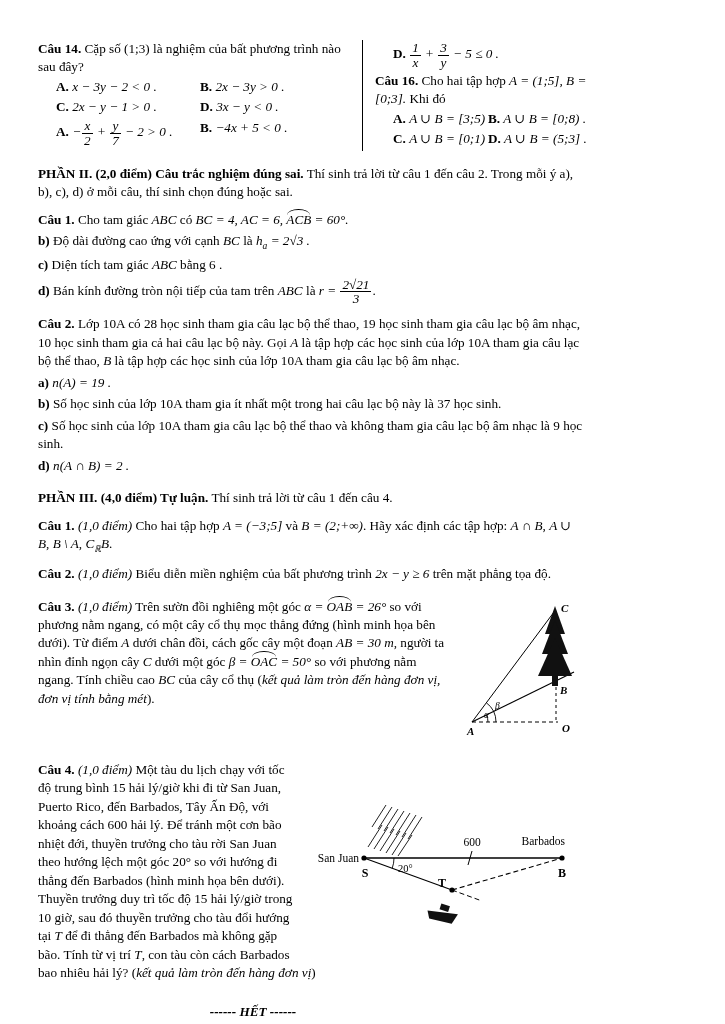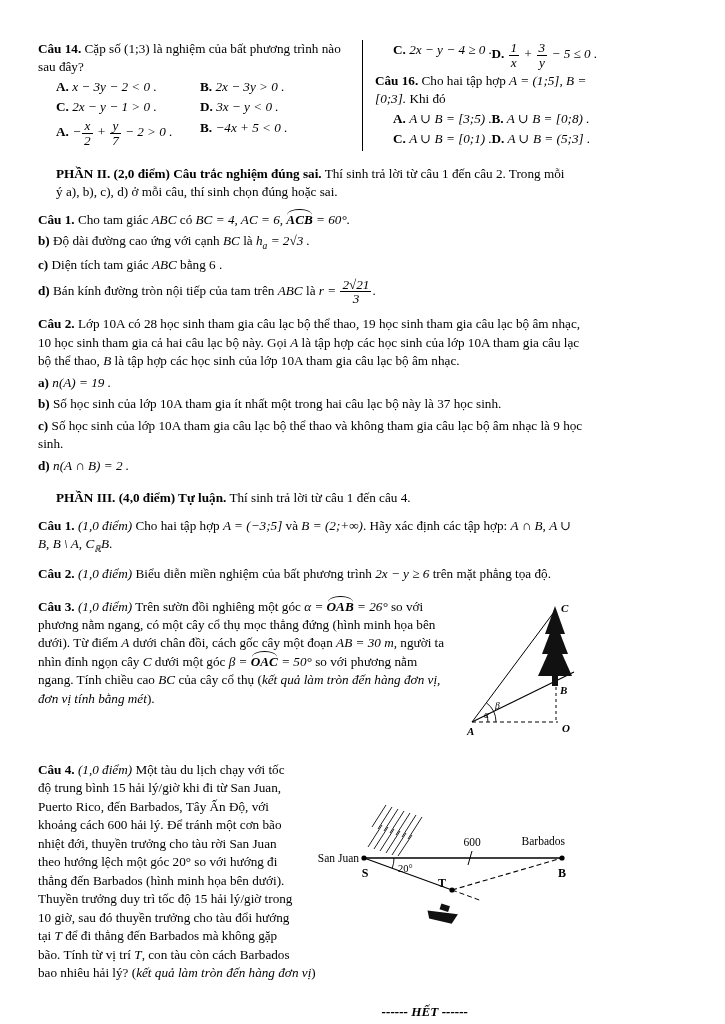"C. 2x − y − 4" span.opt { html: <span><b>C.</b> <span>2x − y − 4 ≥ 0 .</span></span> -> none }
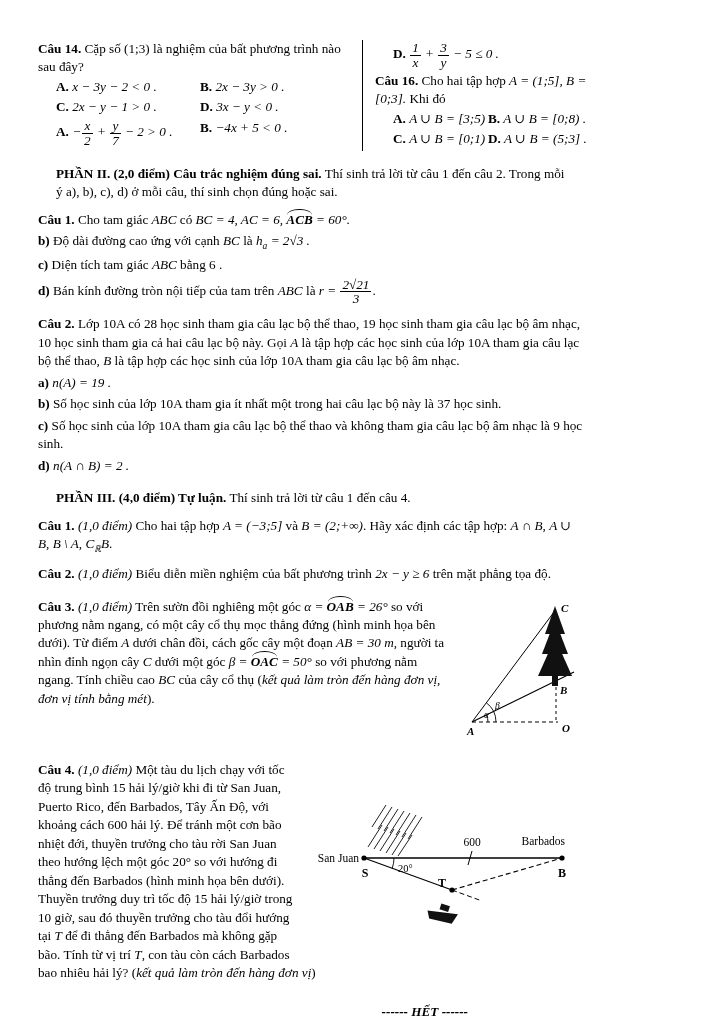"PHẦN II. (2,0 điểm) Câu" .sec-heading { margin: 14px 18px 6px -> 14px 0 6px }
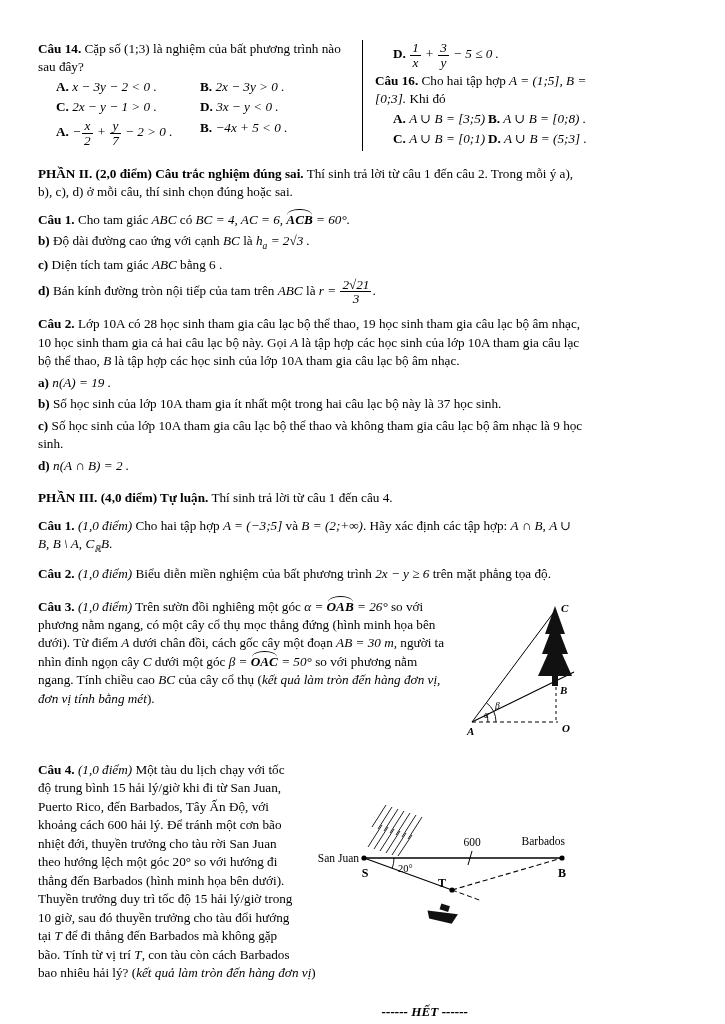"ACB" .hat { font-weight: bold -> none }
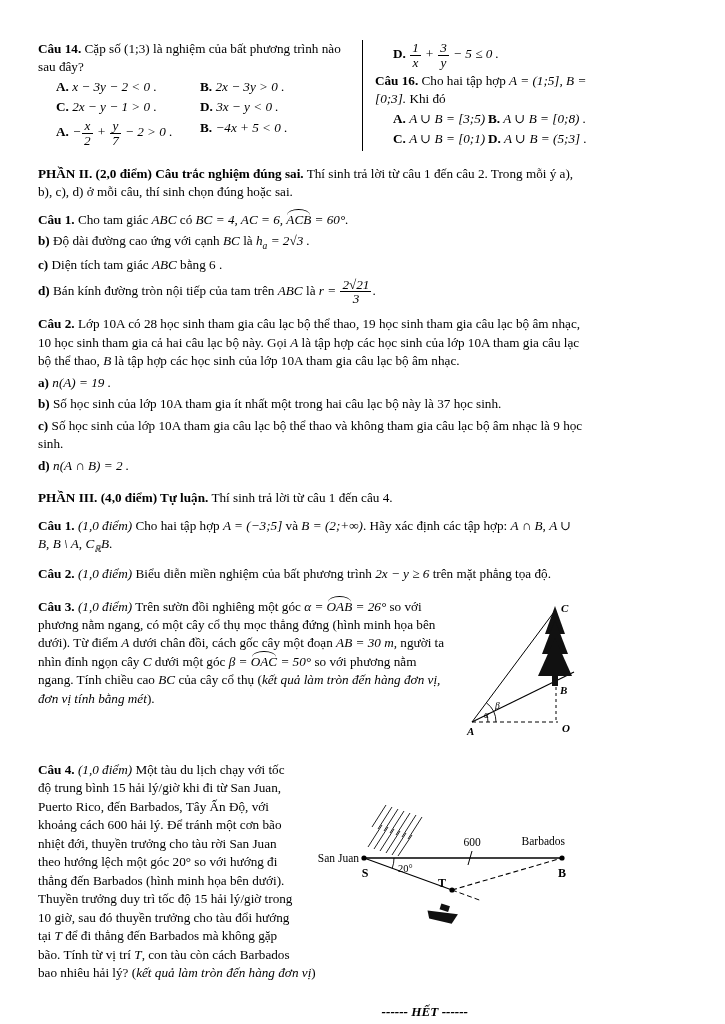"------ HẾT ------" .end-marker { text-align: right -> center }
